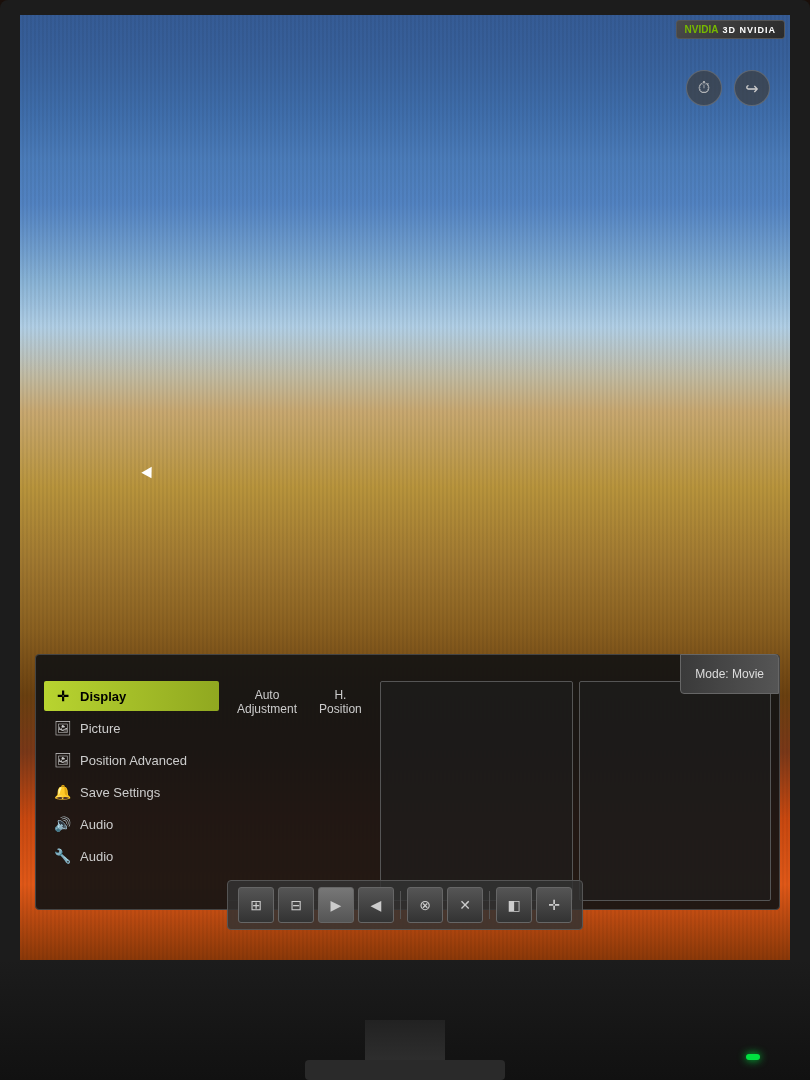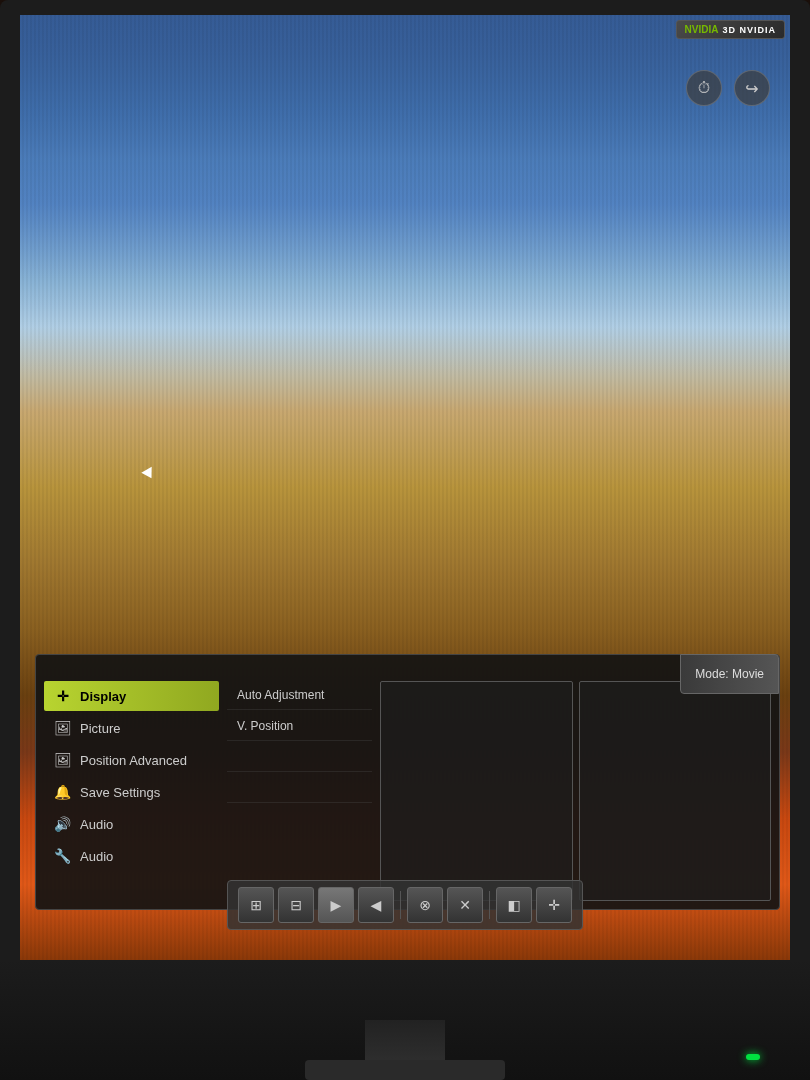"Auto Adjustment" .osd-options { flex-direction: column -> row; text-align: none -> center }
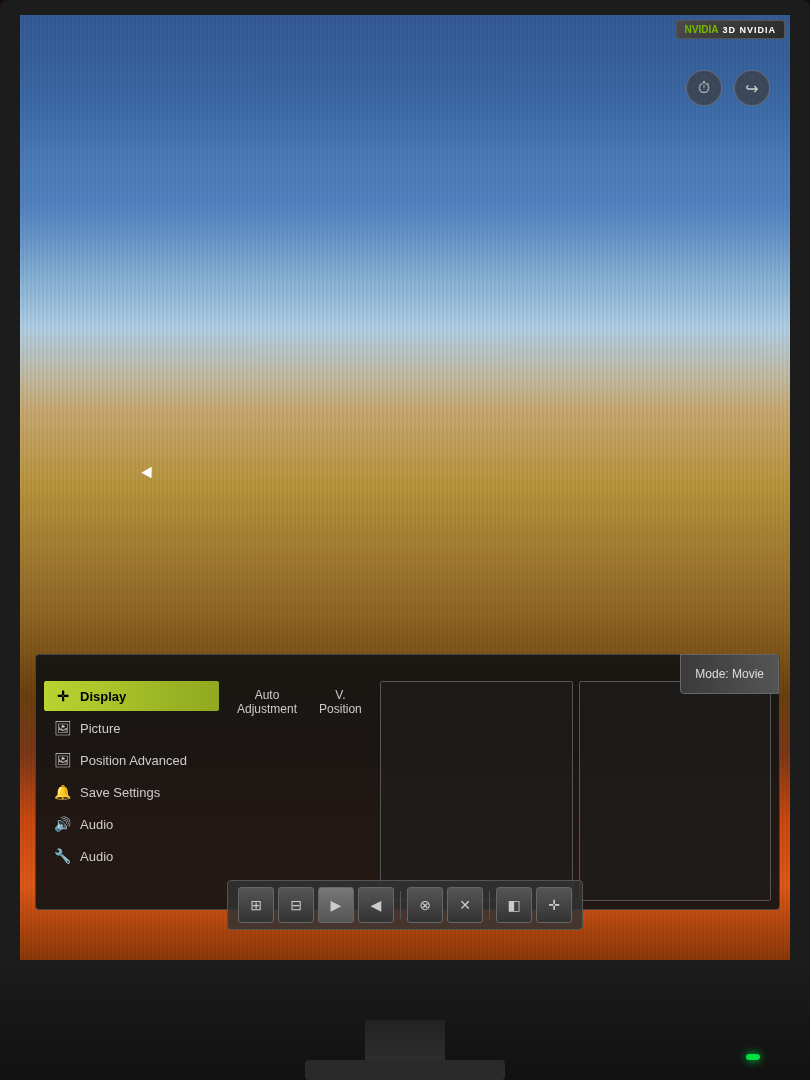"H. Position" div.option-item { html: none -> <div> <span>H. Position</span> </div> }
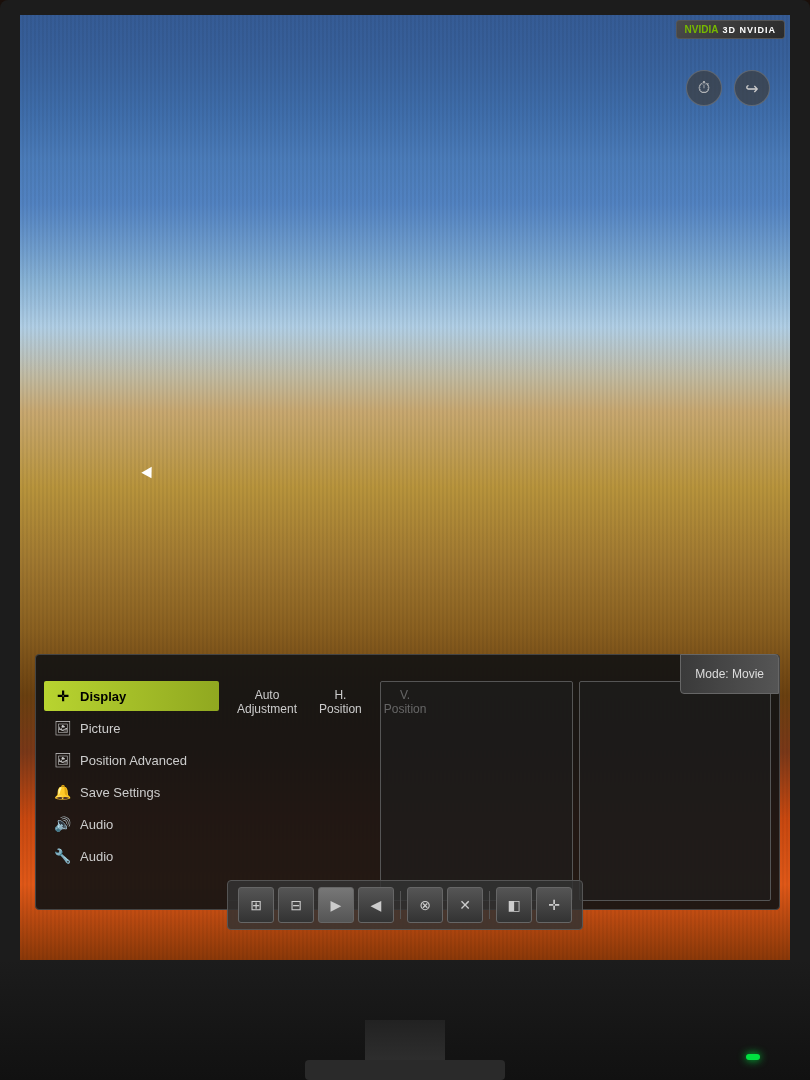"V. Position" div.option-item { html: <div> <span>V. Position</span> </div> -> none }
